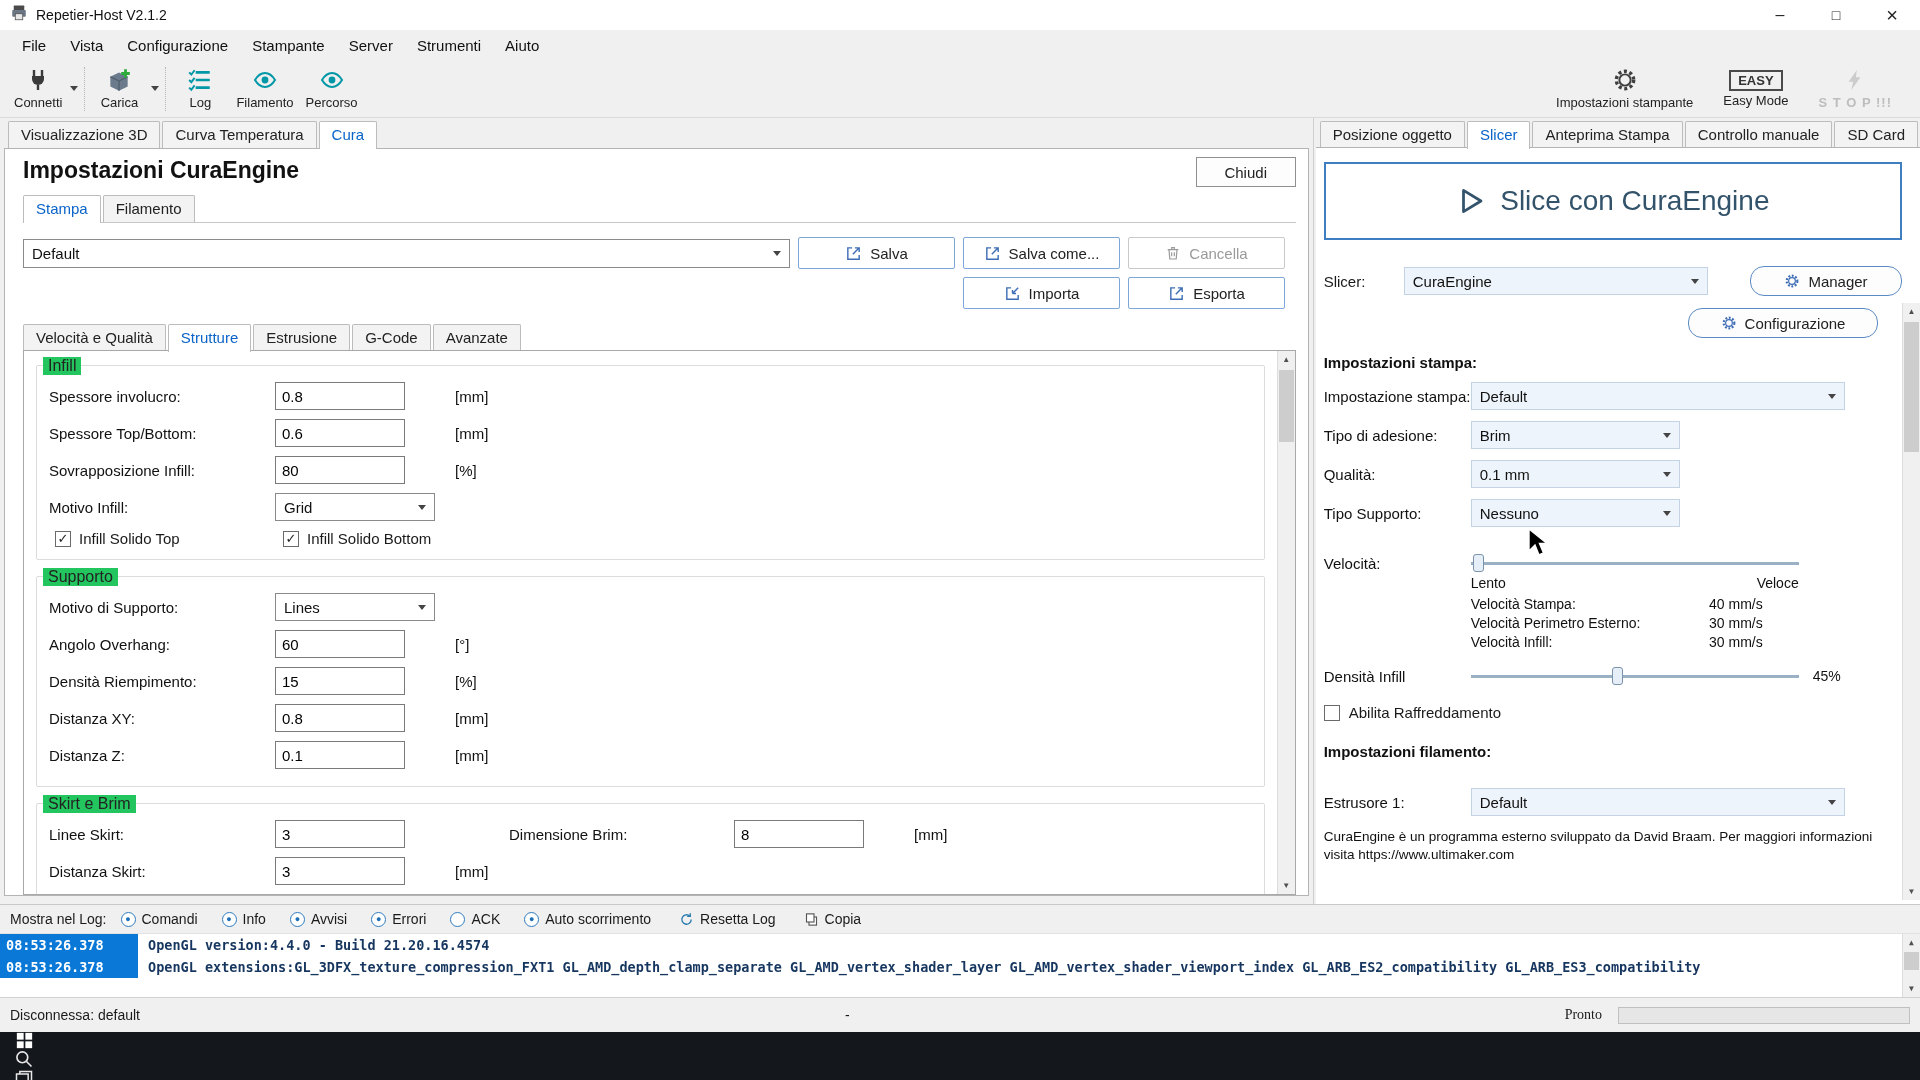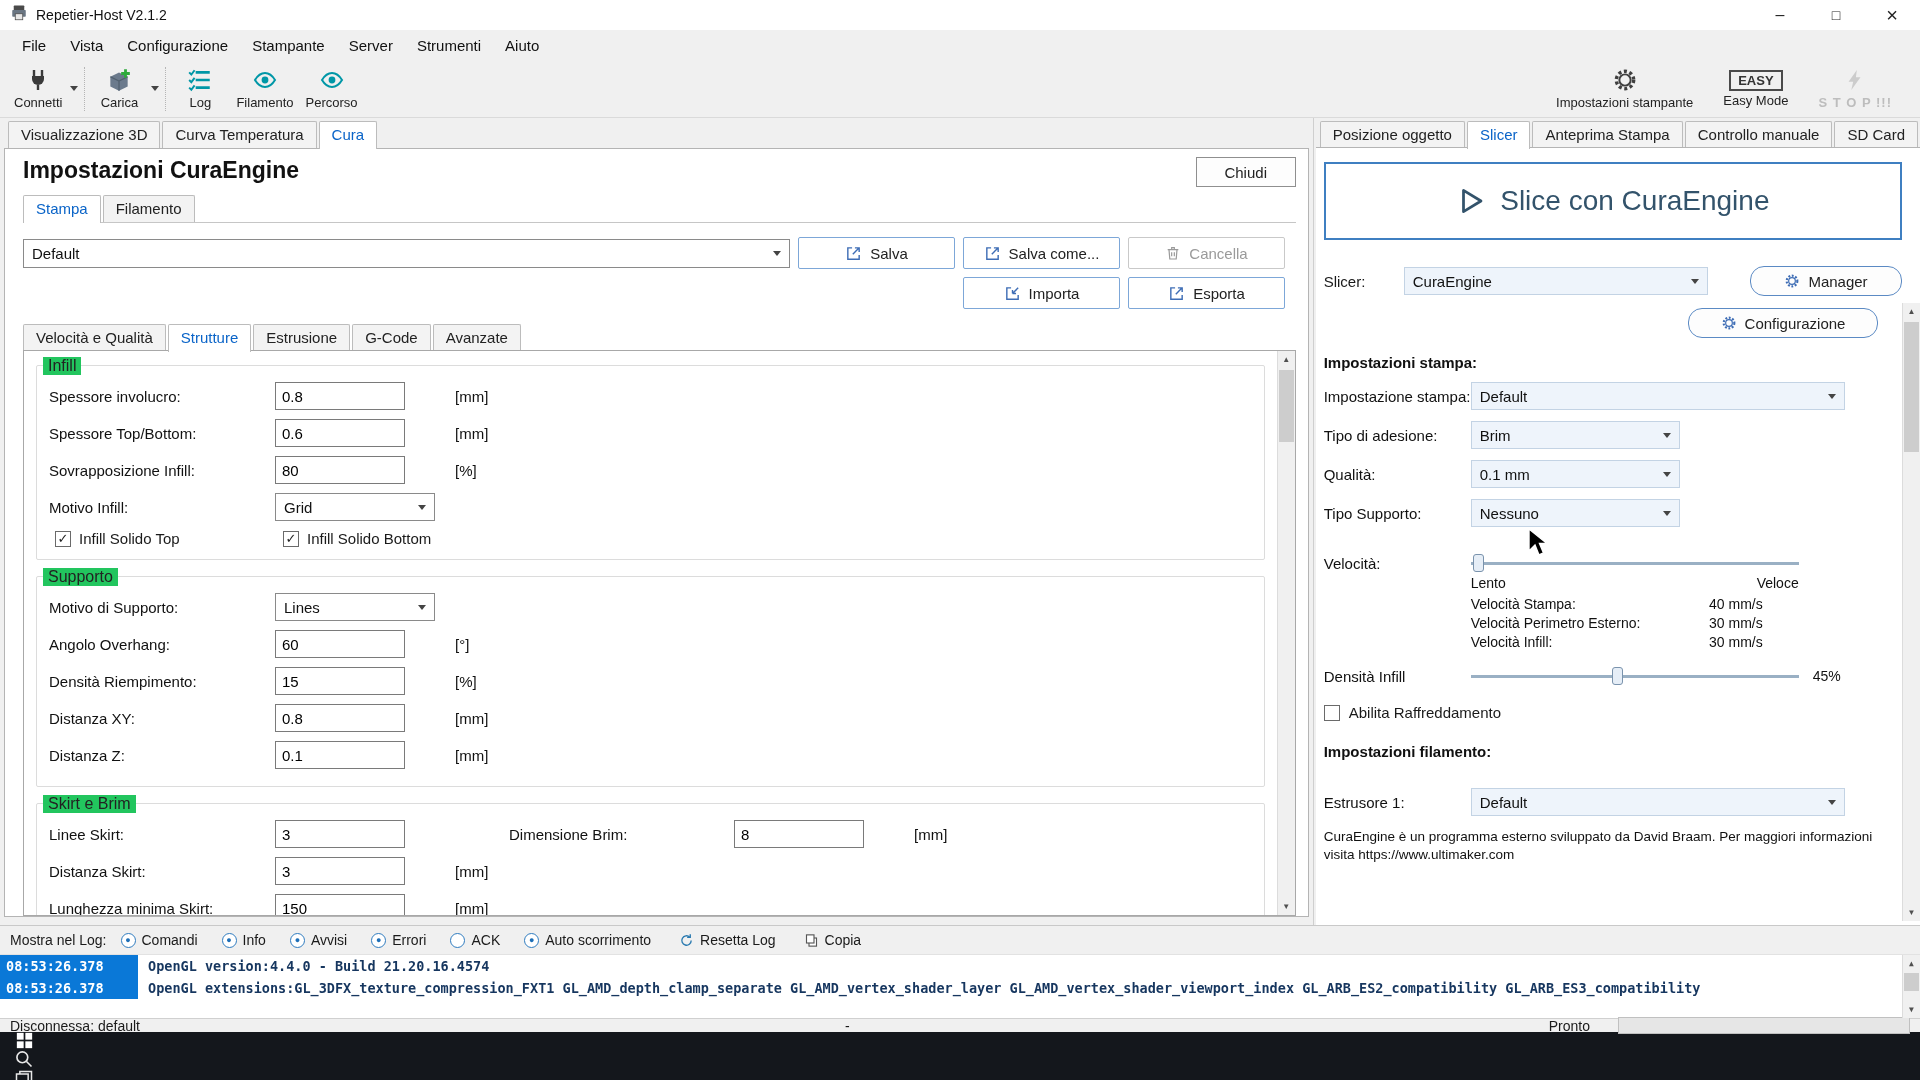"Disconnessa: default" .statusbar { height: 14px -> 35px }
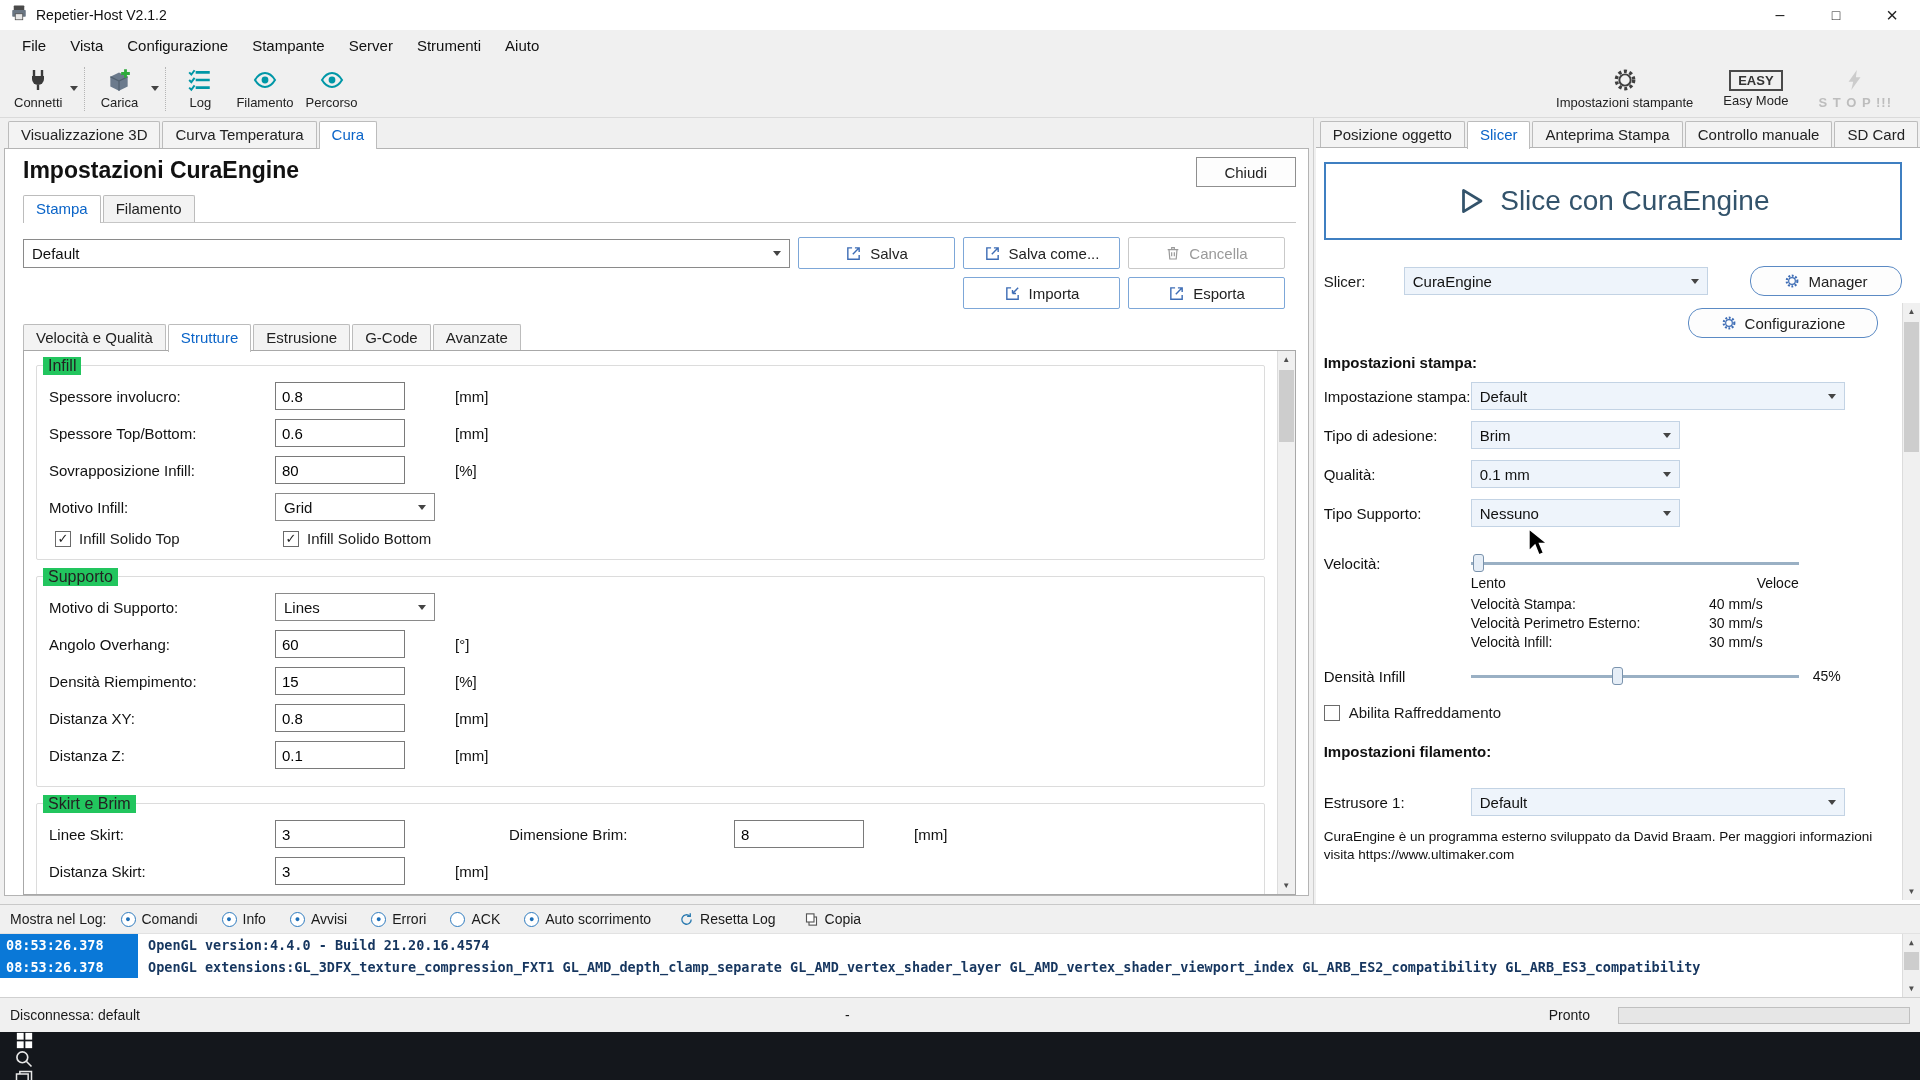"Pronto" .status-right { font-family: none -> Liberation Serif, serif; right: 330px -> 318px }
